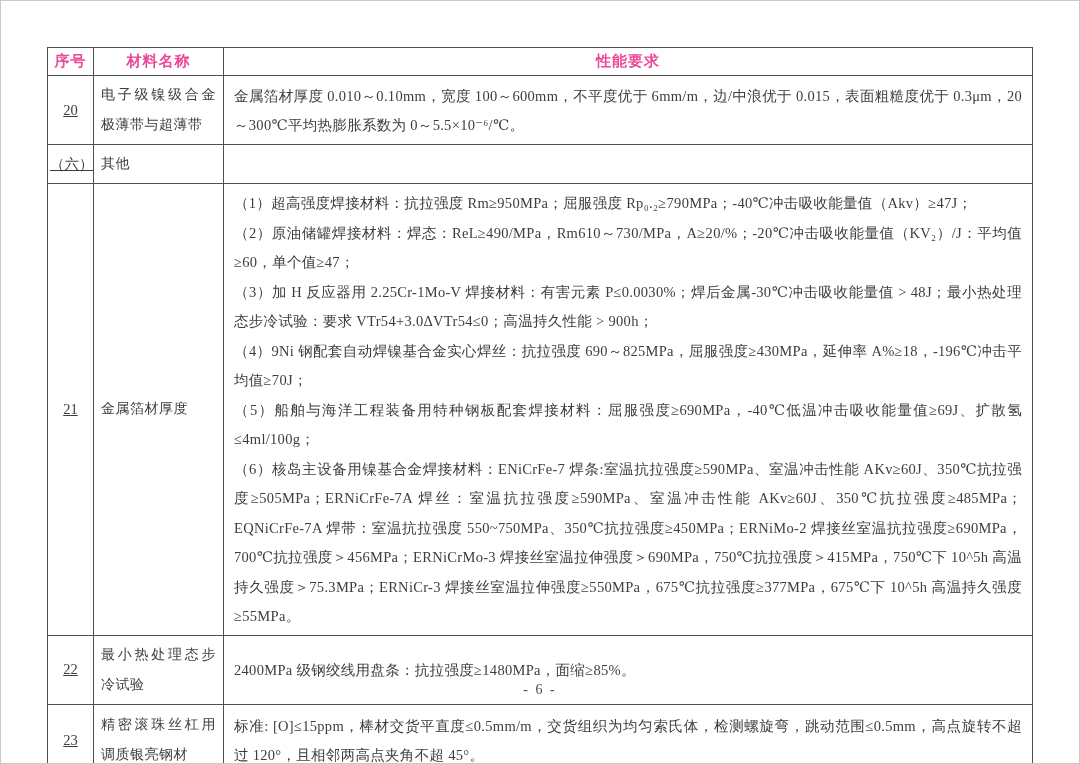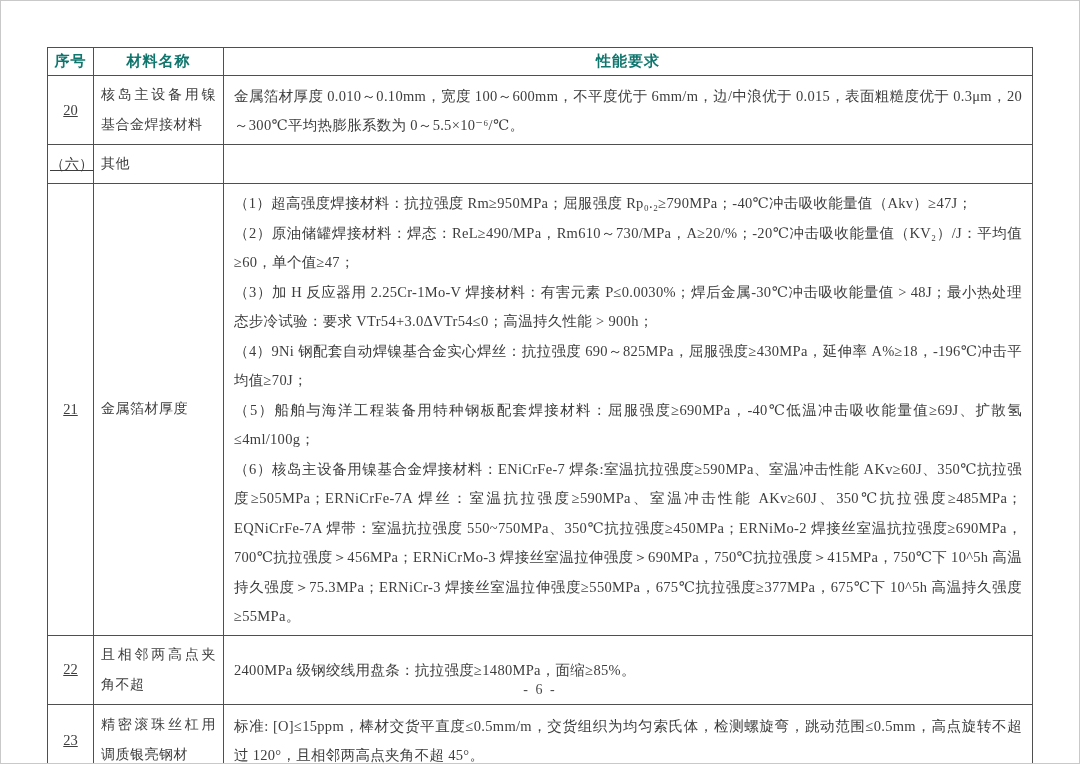"序号" .materials th { color: #0f766e -> #ec4899 }
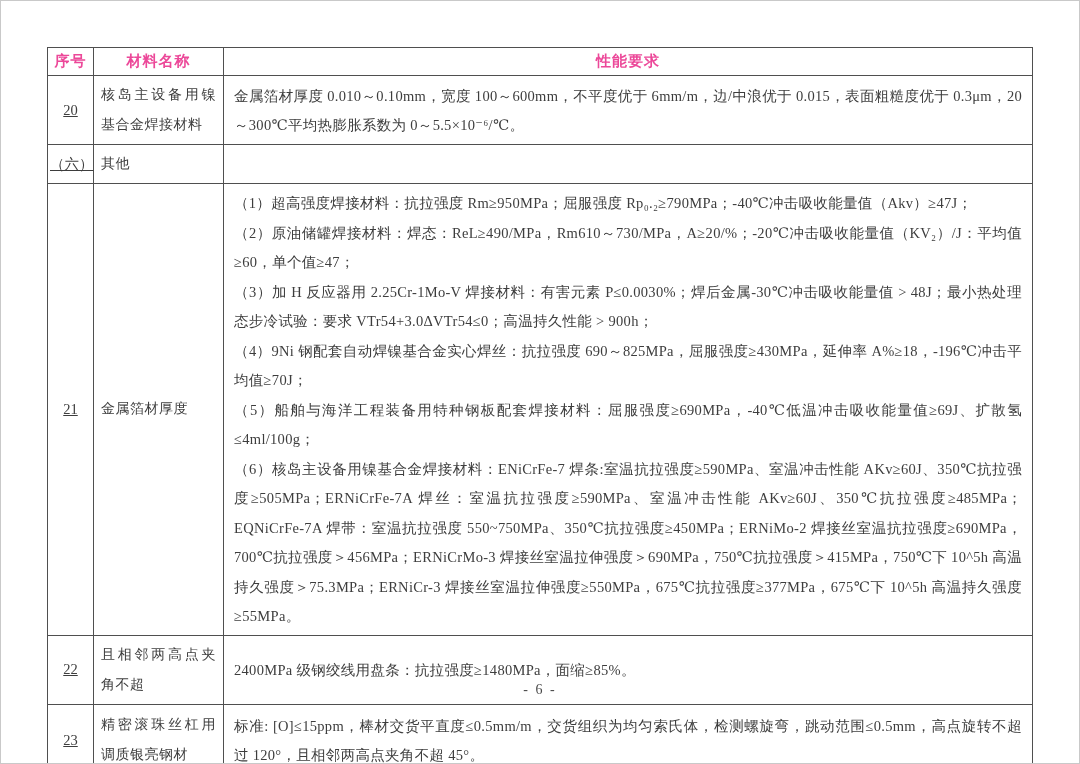"核岛主设备用镍基合金焊接材料" td.c-name { text: 核岛主设备用镍基合金焊接材料 -> 电子级镍级合金极薄带与超薄带 }
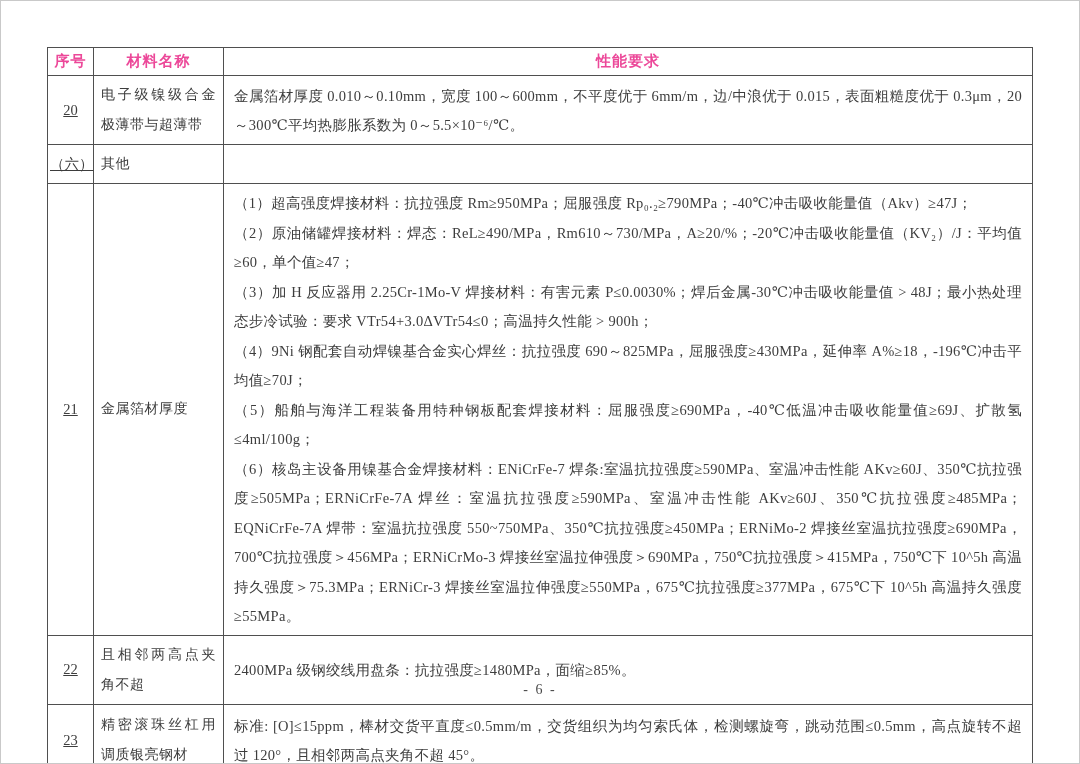"且相邻两高点夹角不超" td.c-name { text: 且相邻两高点夹角不超 -> 最小热处理态步冷试验 }
